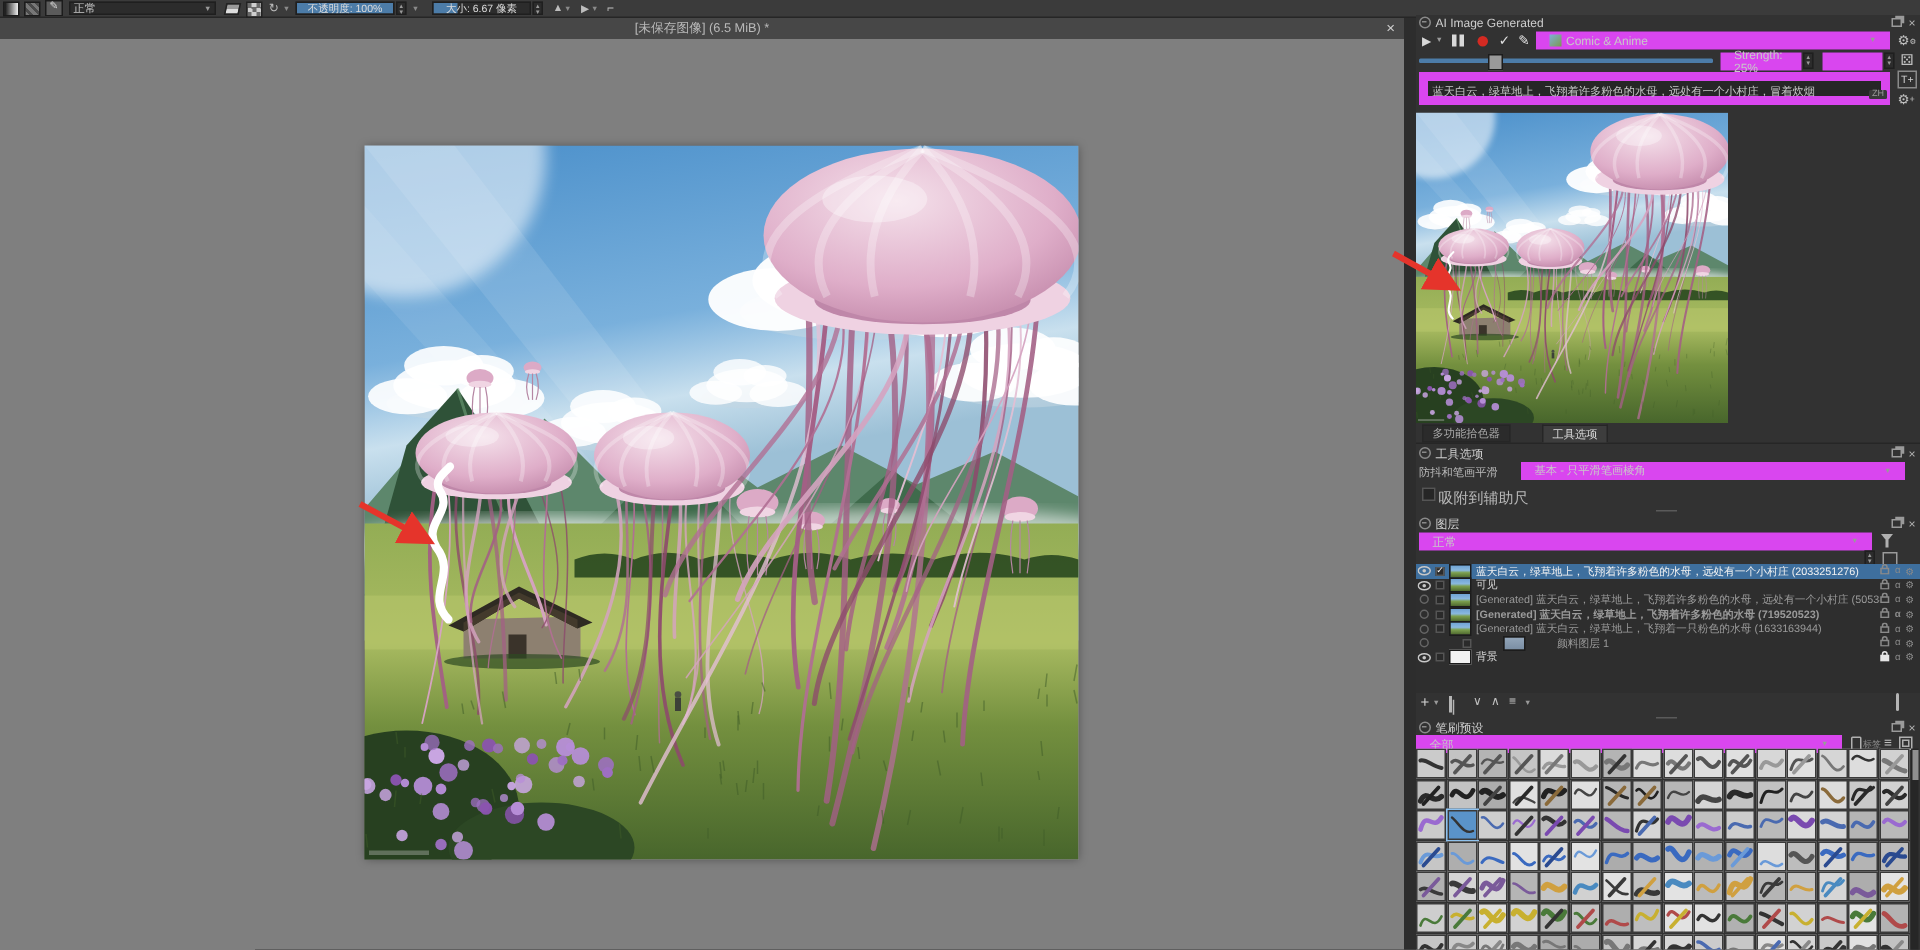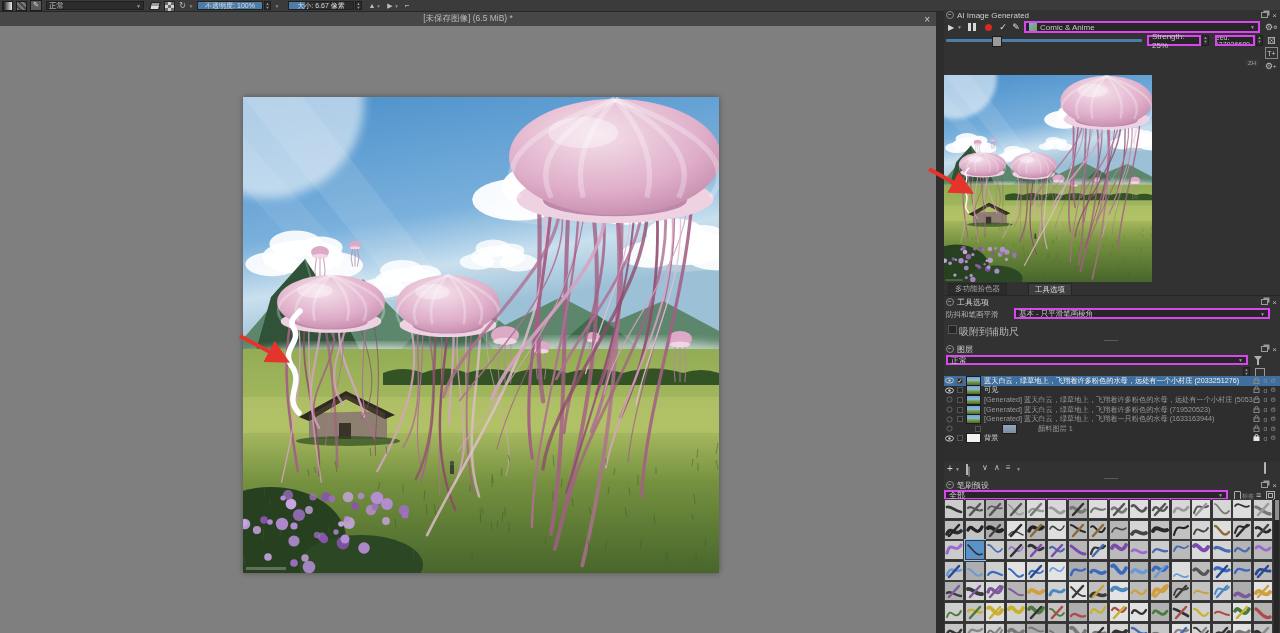"Comic & Anime" .field { border: 2px solid #d946ef -> 6px solid #d946ef }
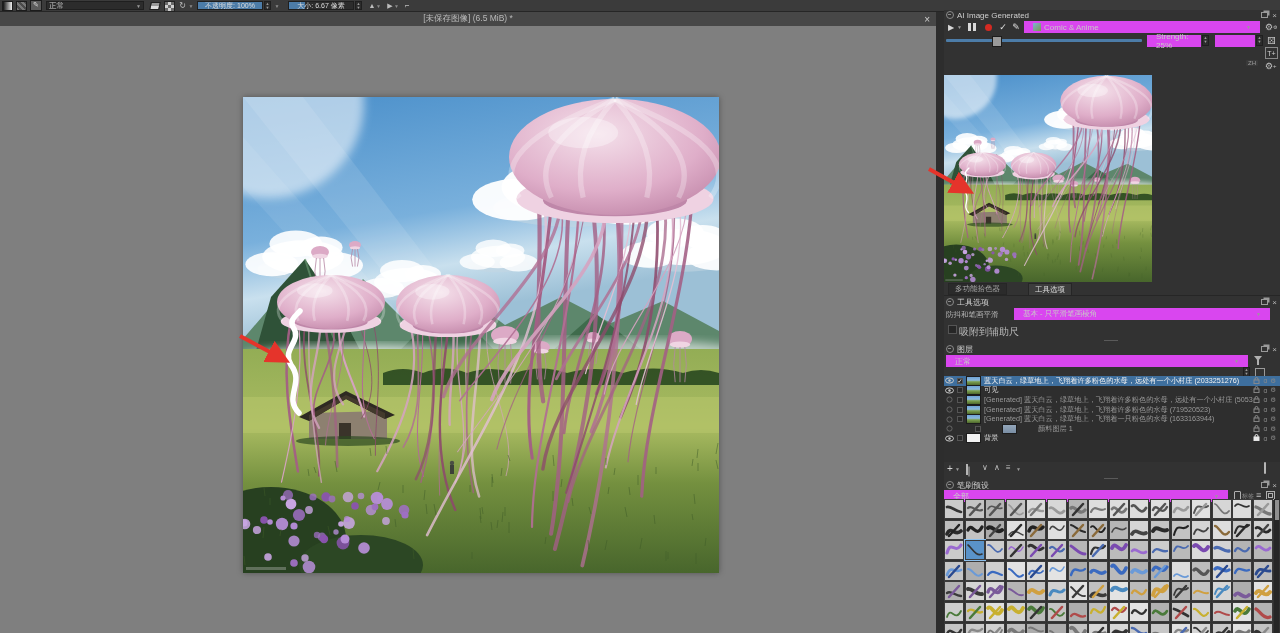"蓝天白云，绿草地上，飞翔着许多粉色的水母，远处有一个小村庄，冒着炊烟" div.field { html: none -> <div> <span>蓝天白云，绿草地上，飞翔着许多粉色的水母，远处有一个小村庄，冒着炊烟</span> </div> }
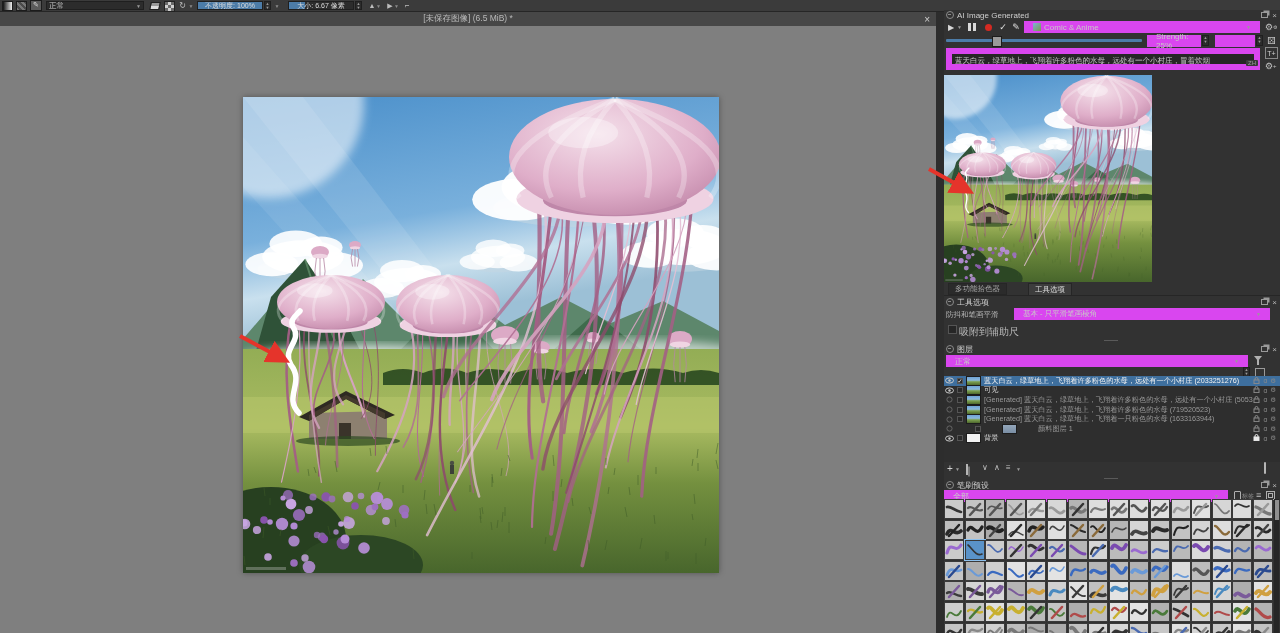"[Generated] 蓝天白云，绿草地上，飞翔着许多粉色的水母" div.lrow { font-weight: none -> bold }
